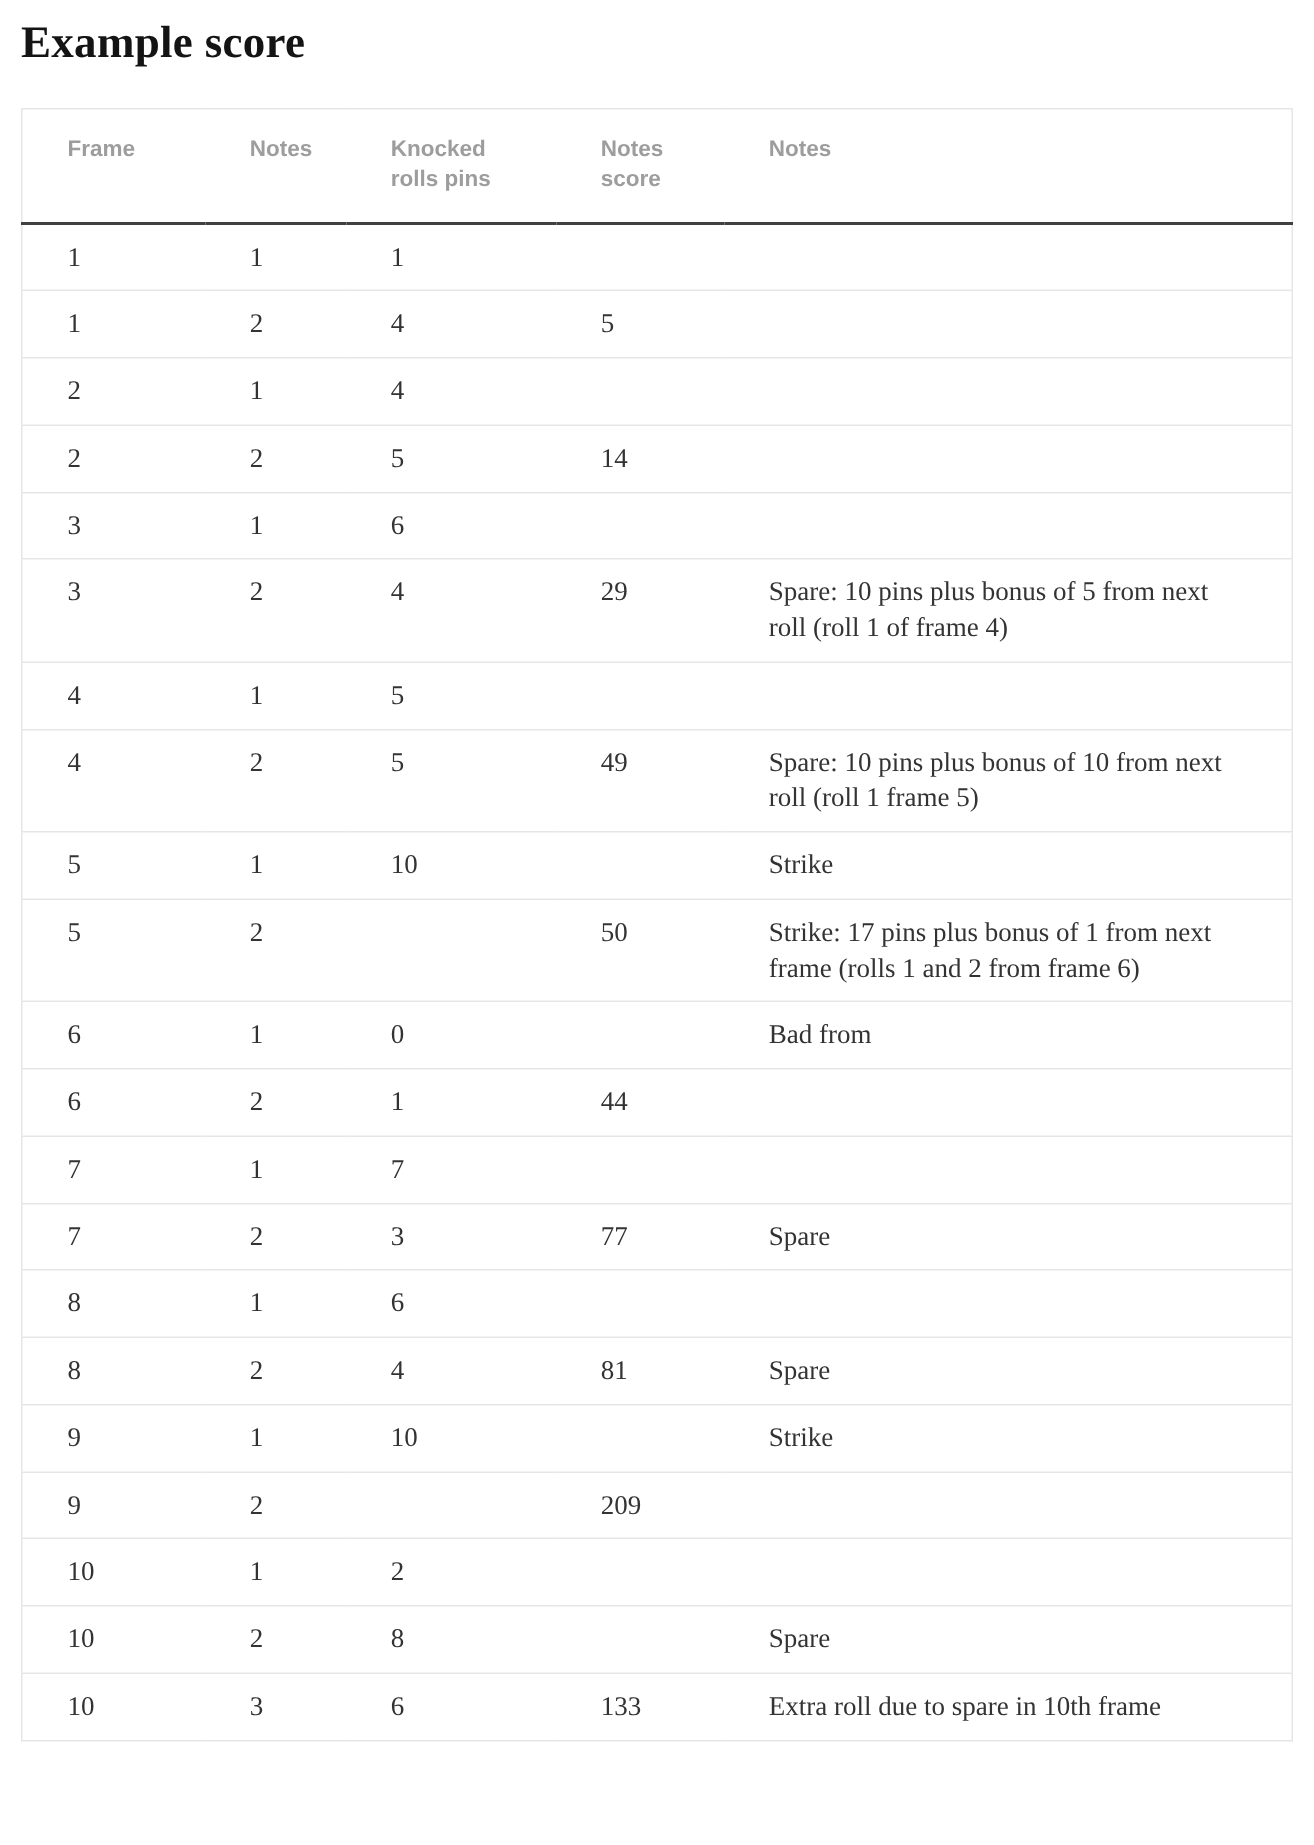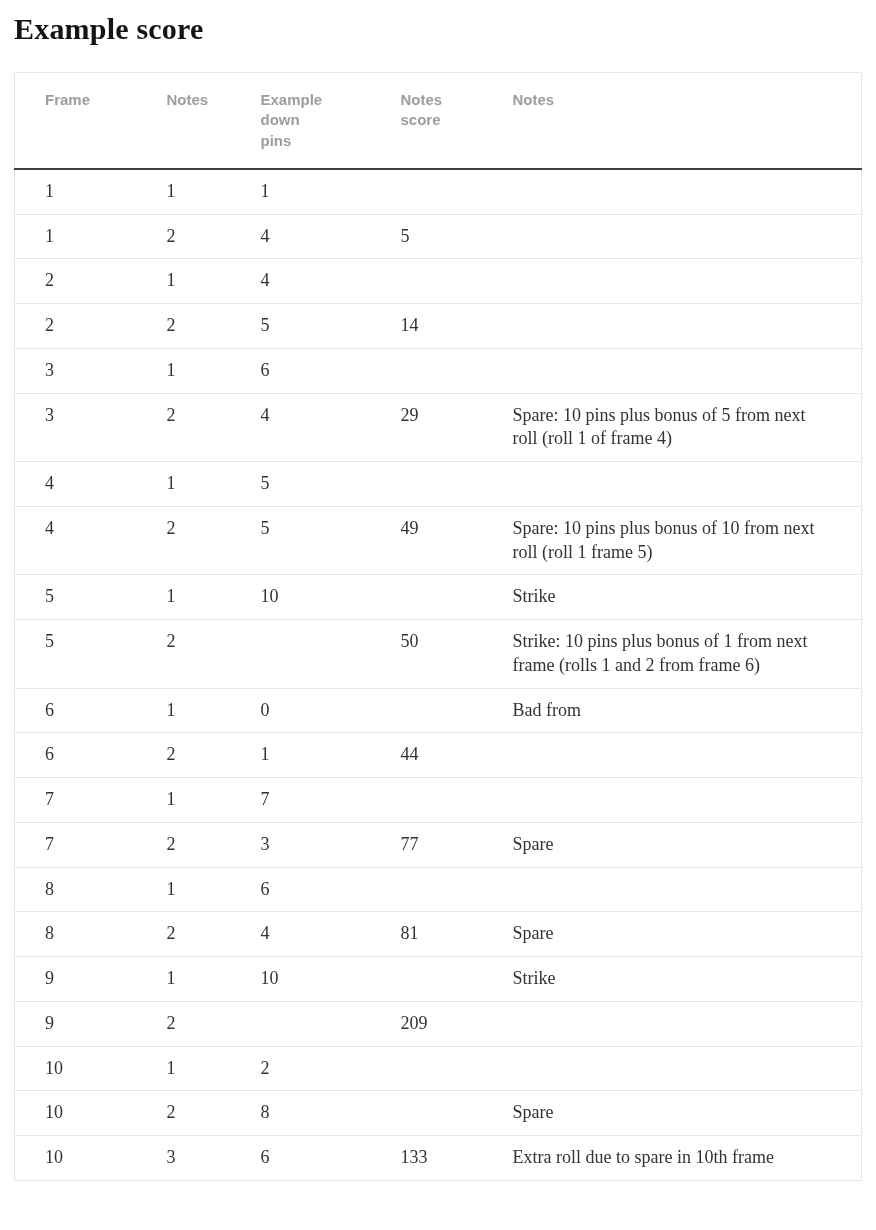"Example down pins" th { text: Example down -> Knocked rolls }
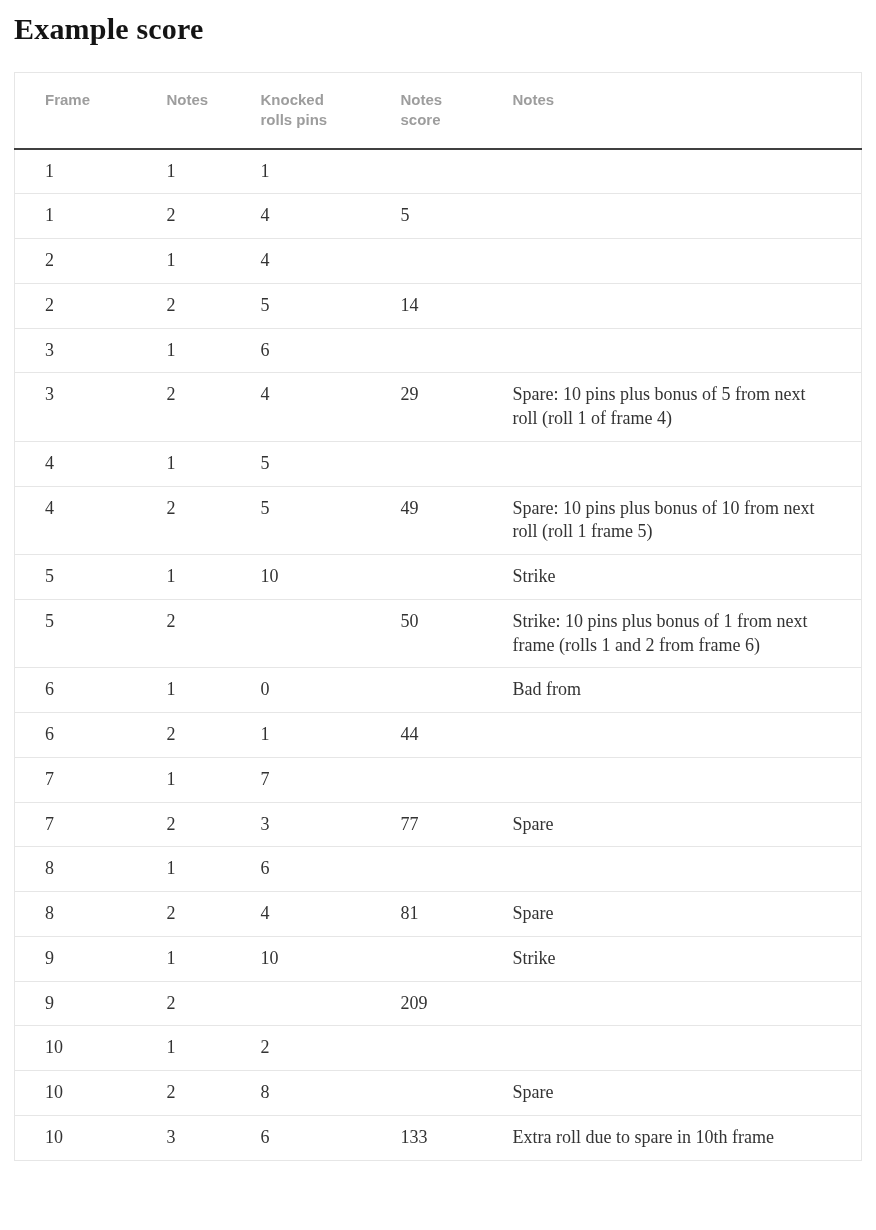"Strike: 10 pins plus bonus" td.cell-notes { text: 10 -> 17 }
